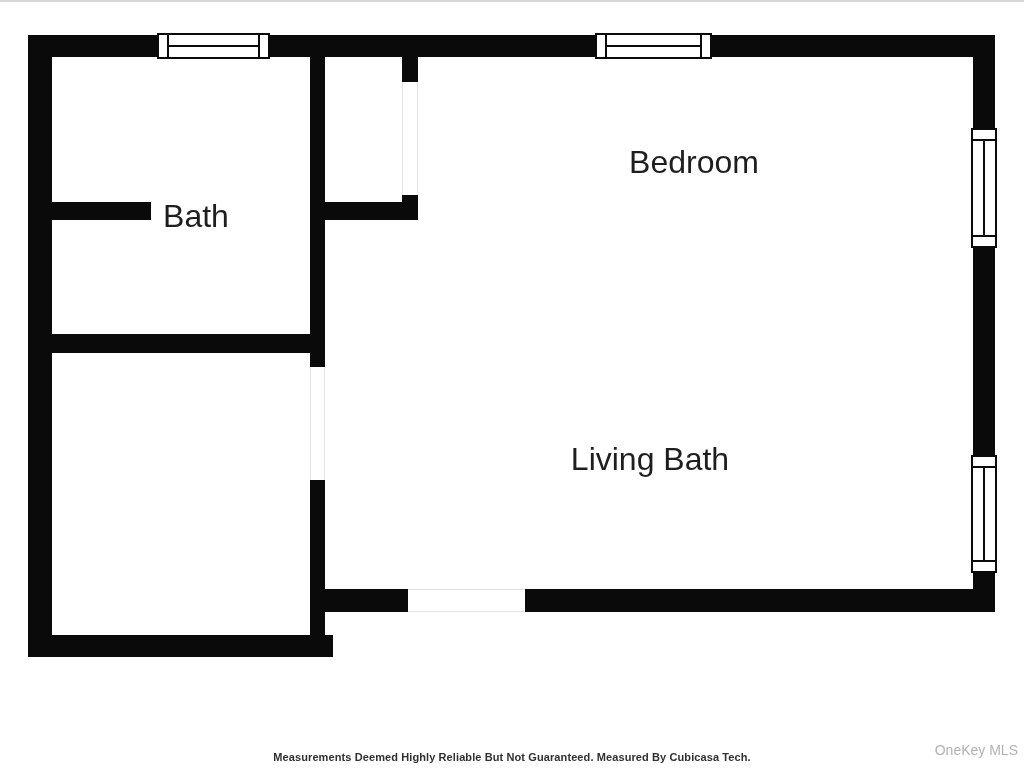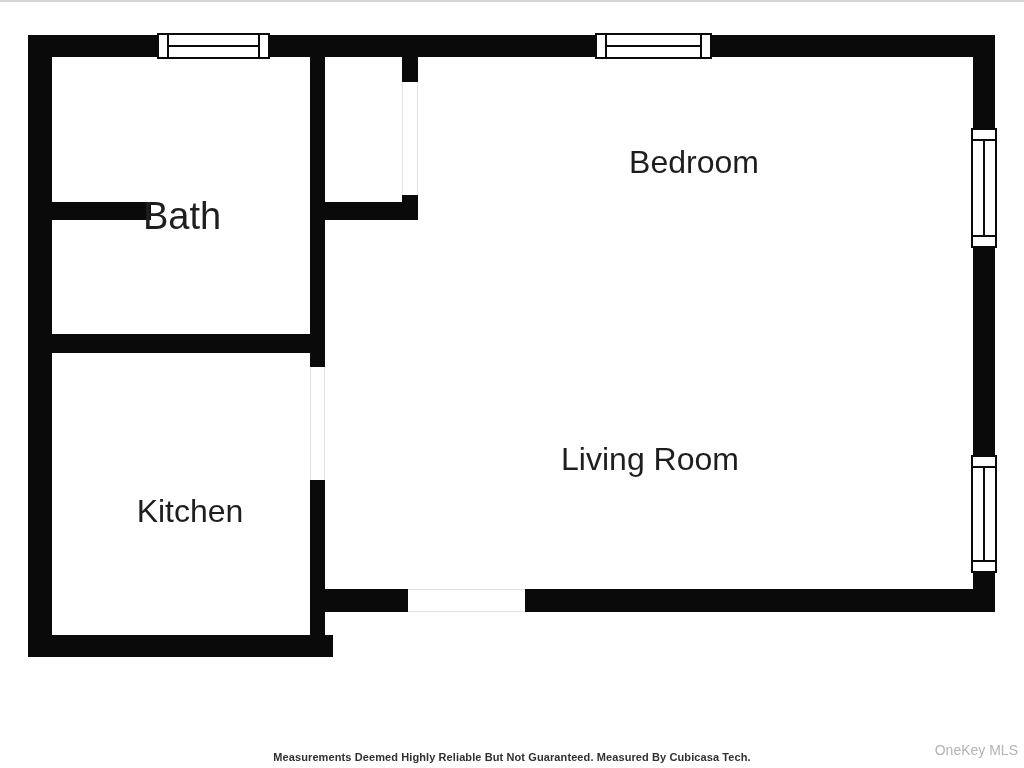"Bath" div.room-label { font-size: 38px -> 32px; left: 182px -> 196px }
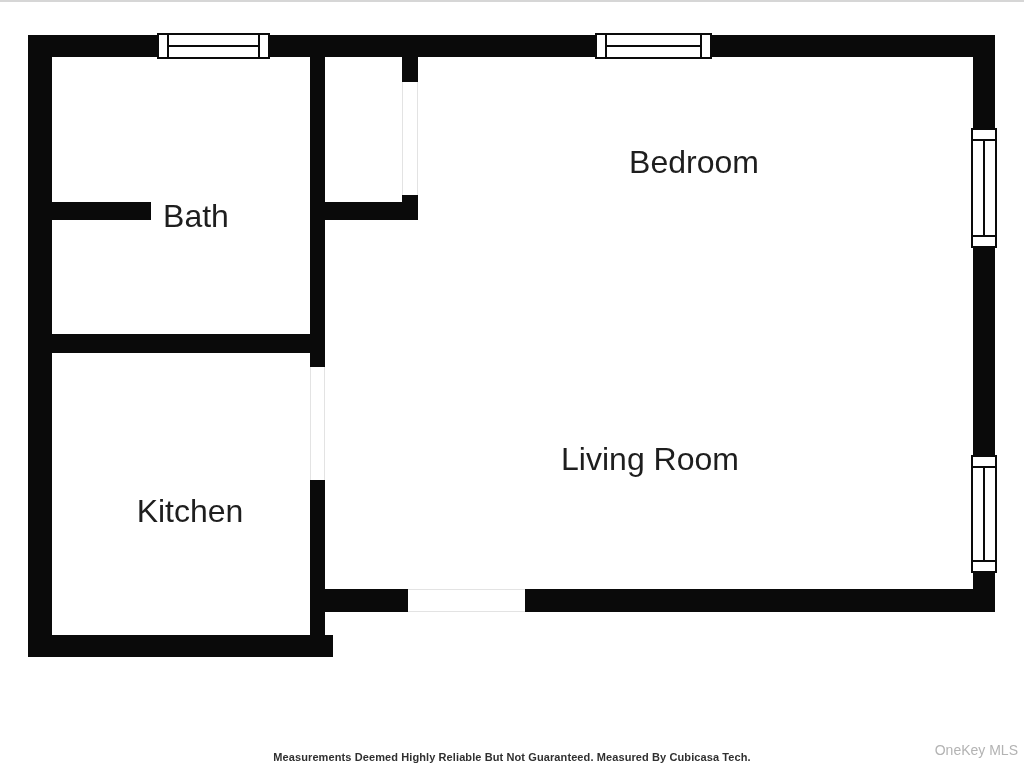"Living Room" div.room-label { text: Room -> Bath }
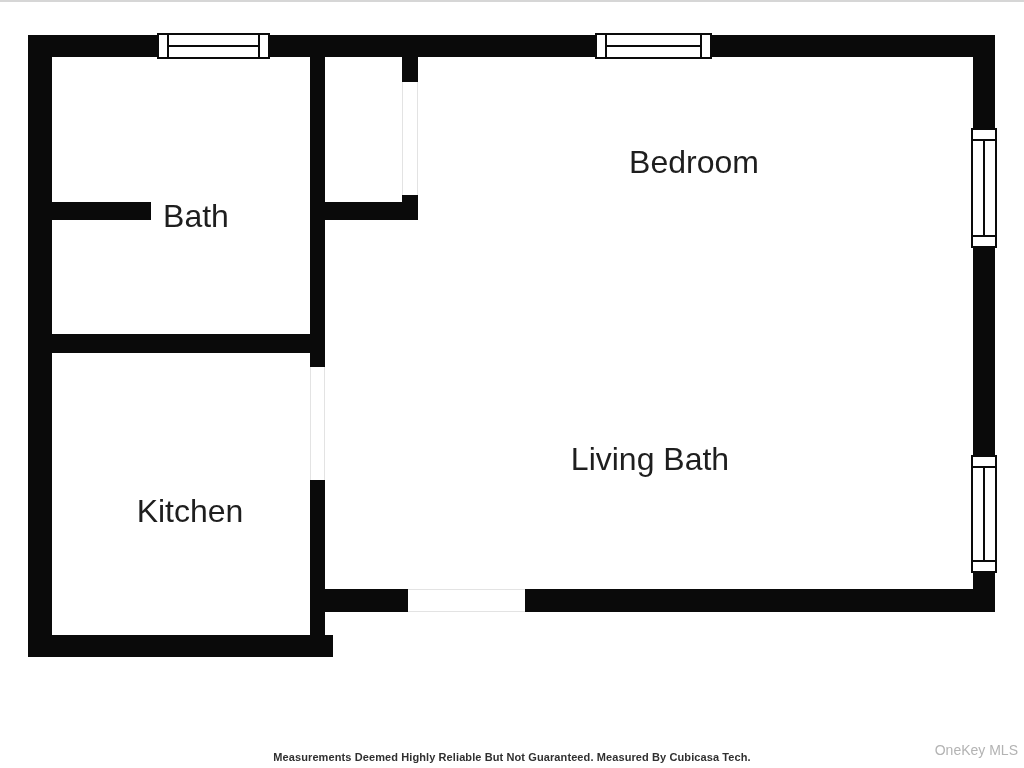"Kitchen" div.room-label { html: <div>Kitchen</div> -> none }
